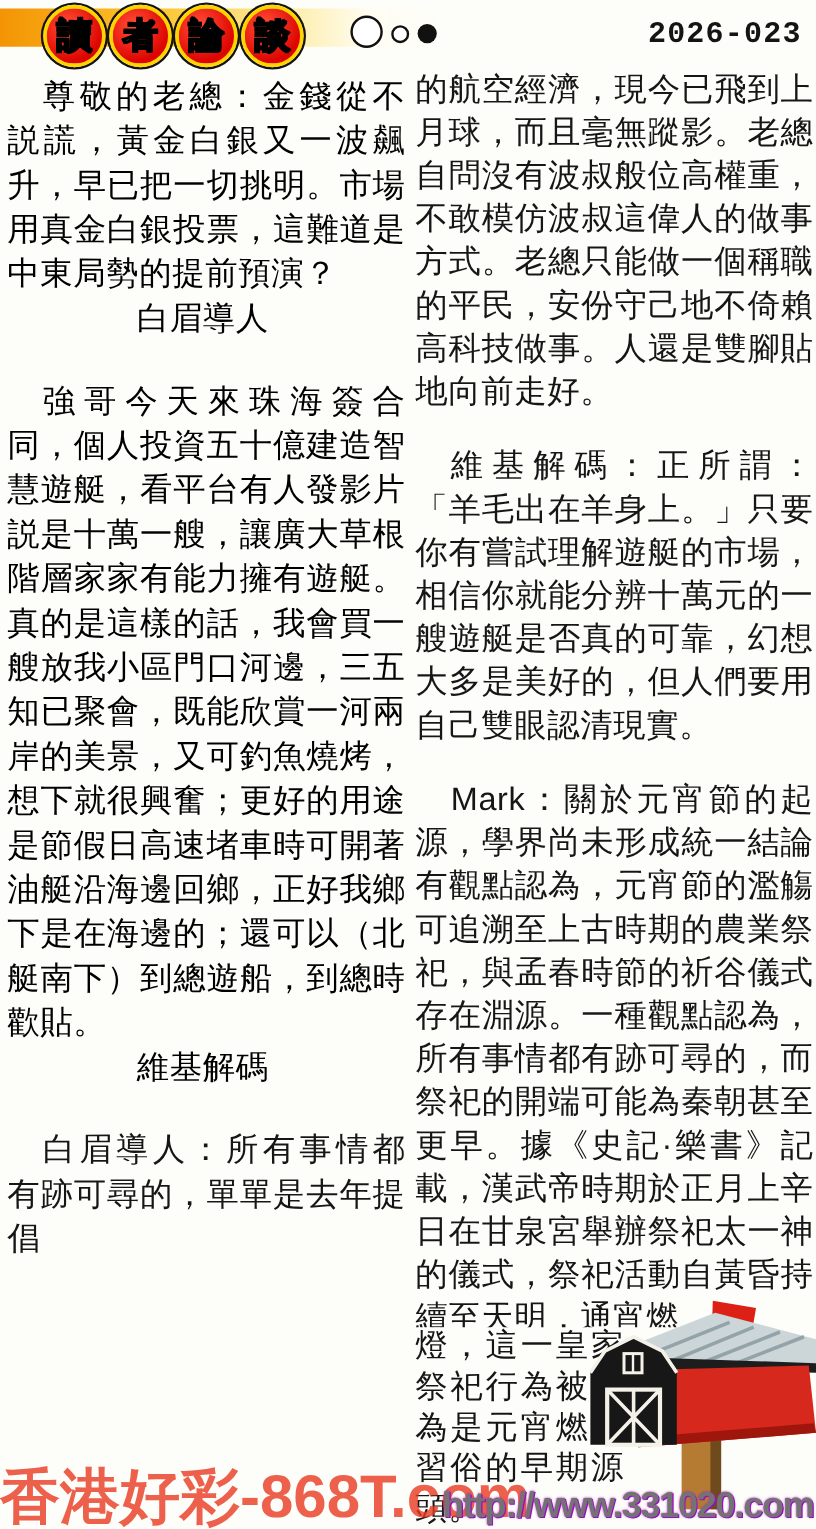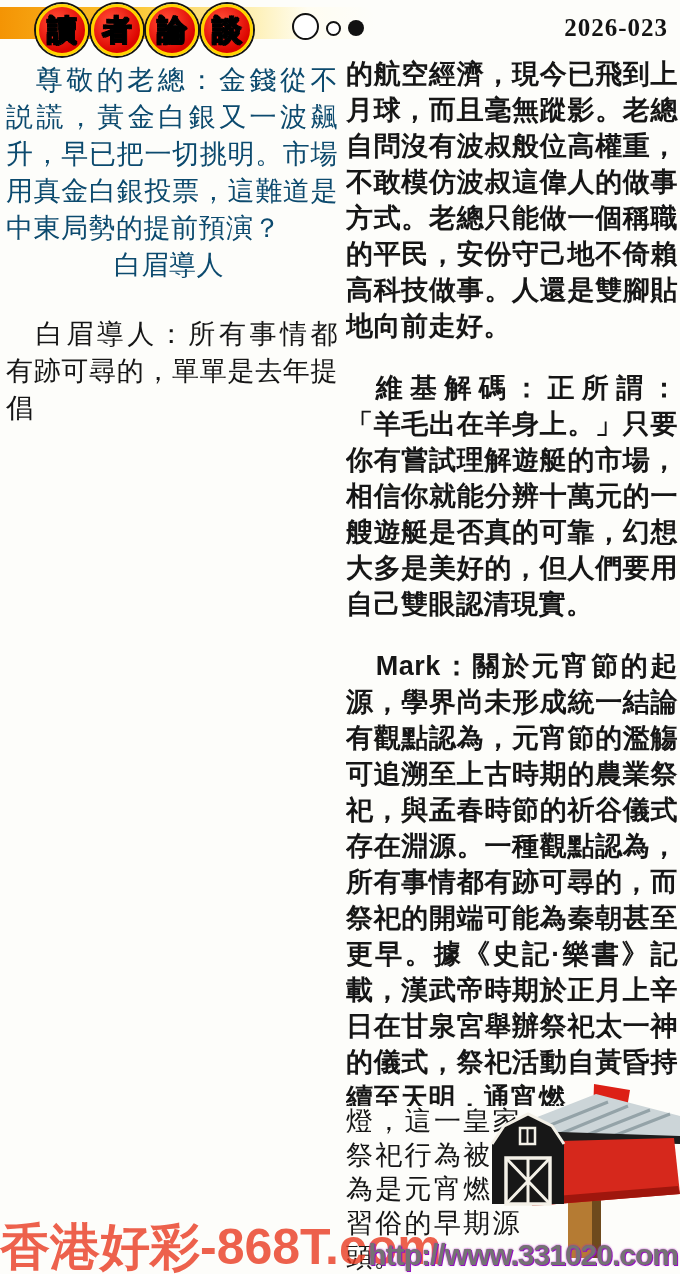"2026-023" .issue { font-family: Liberation Serif, serif -> Liberation Mono, monospace }
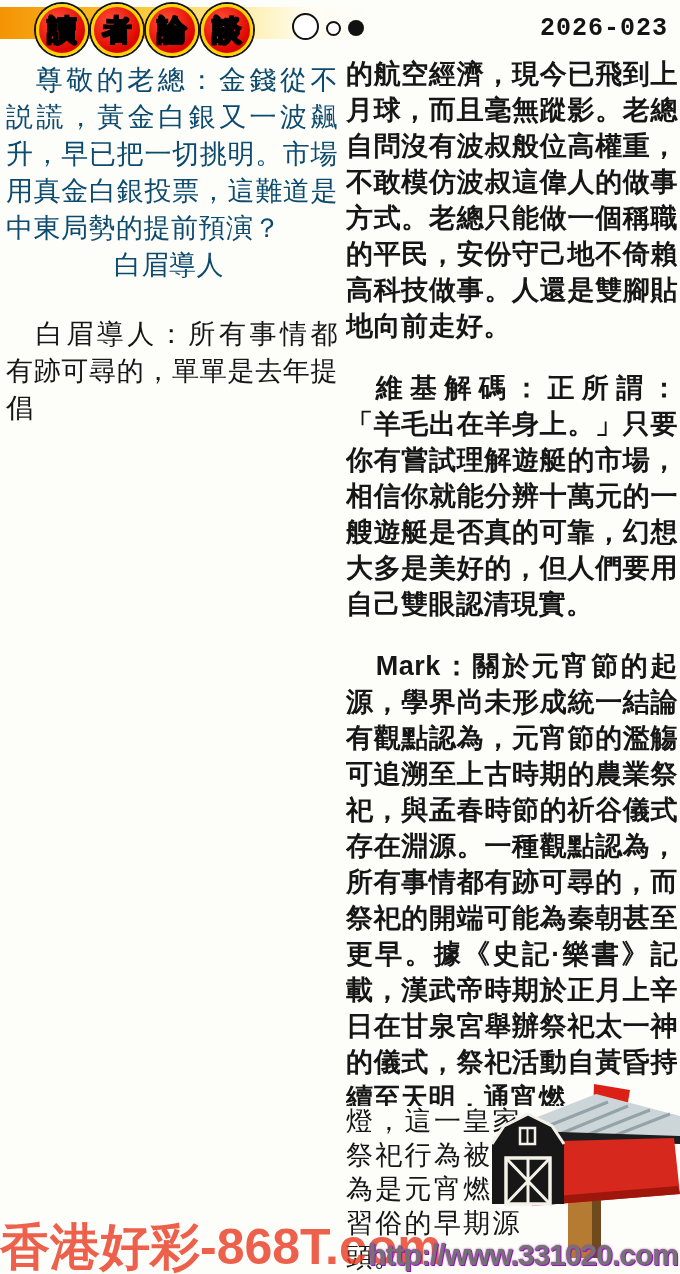"尊敬的老總：金錢從不説謊，黃金白銀又一波飆升，早已把一切挑明。市場用真金白銀投票" .red { color: #0c4a6e -> #000000 }
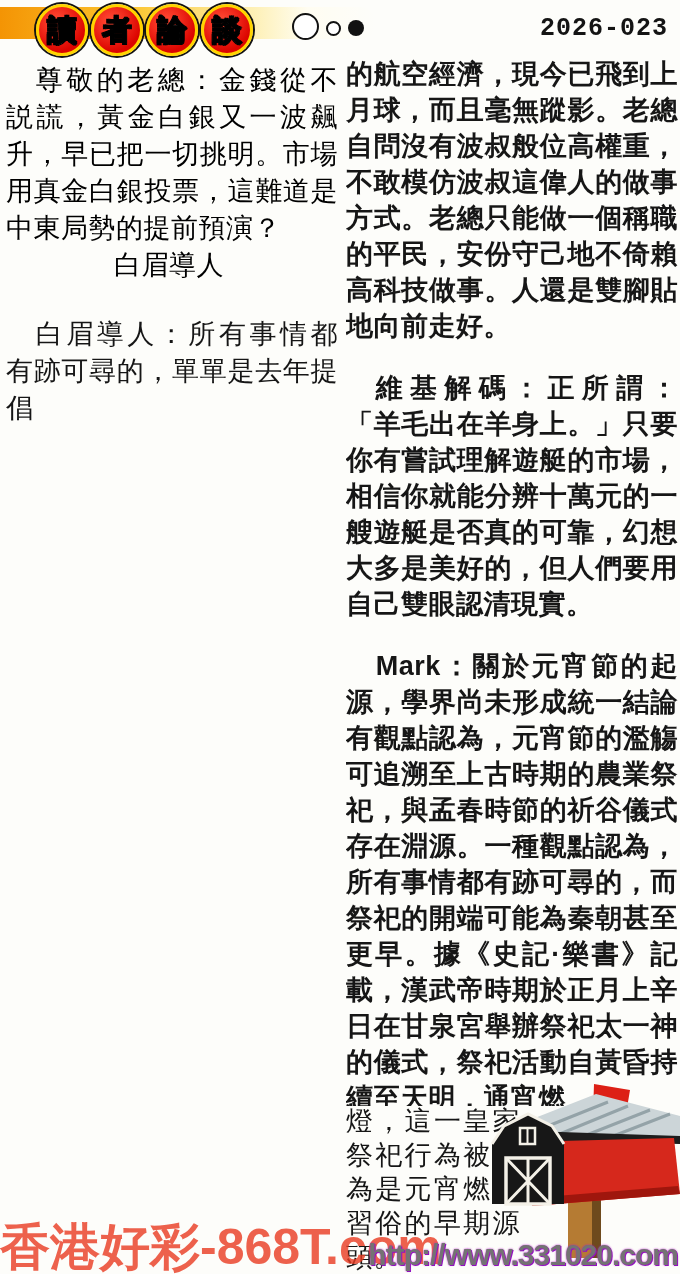"的航空經濟，現今已飛到上月球，而且毫無蹤影。老總自問沒有波叔般位高權重，不敢模仿" .col-right .para { font-weight: bold -> none }
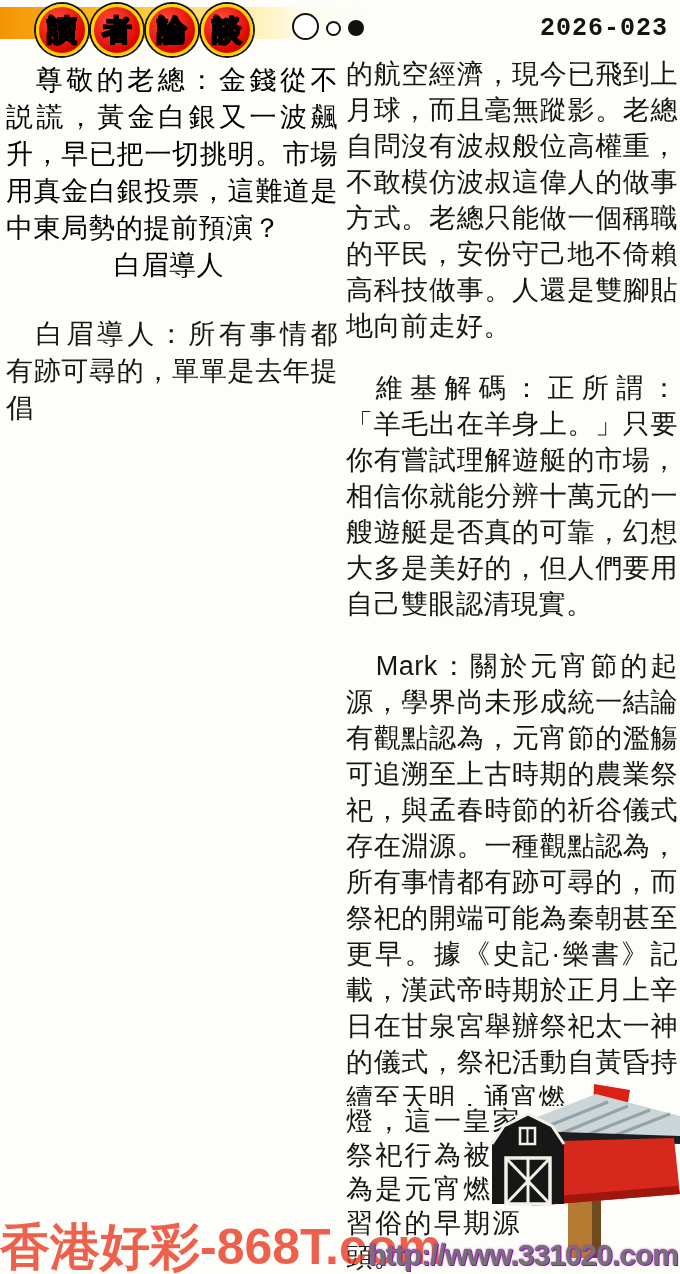"強哥今天來珠海簽合同，個人投資五十億建造智慧遊艇，看平台有人發影片説是十萬一艘，" p.para { html: none -> <p>強哥今天來珠海簽合同，個人投資五十億建造智慧遊艇，看平台有人發影片説是十萬一艘，讓廣大草根階層家家有能力擁有遊艇。真的是這樣的話，我會買一艘放我小區門口河邊，三五知已聚會，既能欣賞一河兩岸的美景，又可釣魚燒烤，想下就很興奮；更好的用途是節假日高速堵車時可開著油艇沿海邊回鄉，正好我鄉下是在海邊的；還可以（北艇南下）到總遊船，到總時歡貼。</p> }
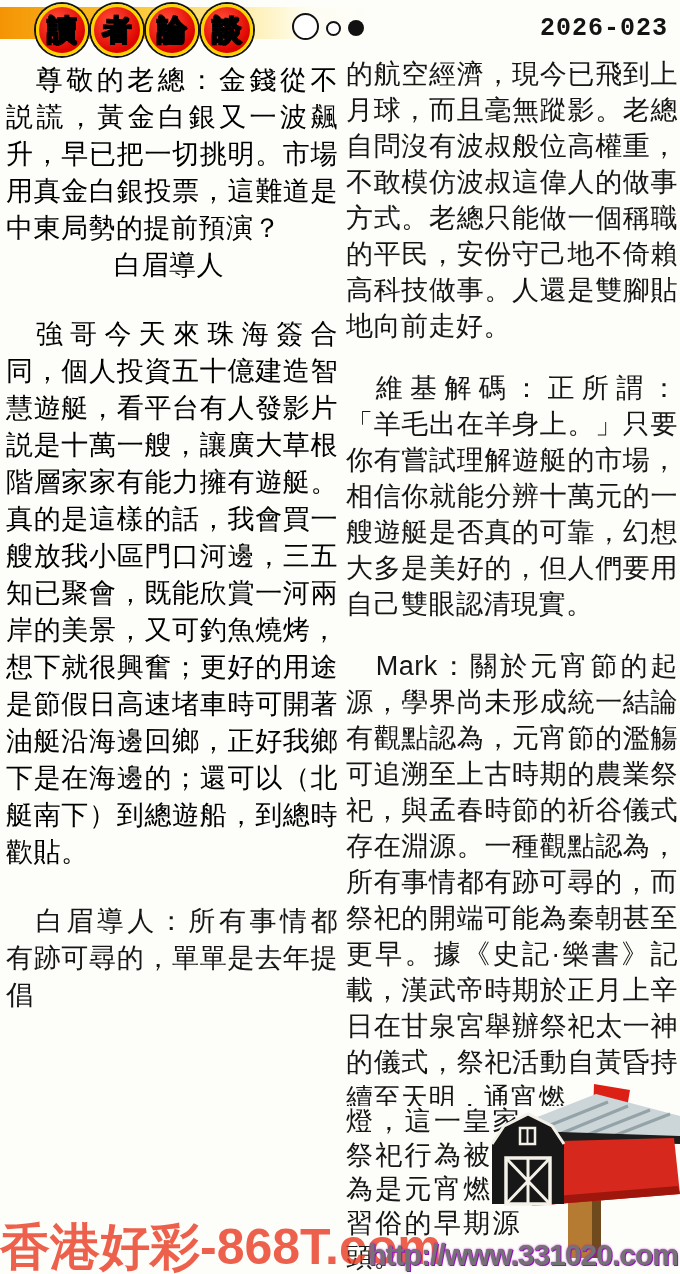"維基解碼" div.sig { html: none -> <div>維基解碼</div> }
